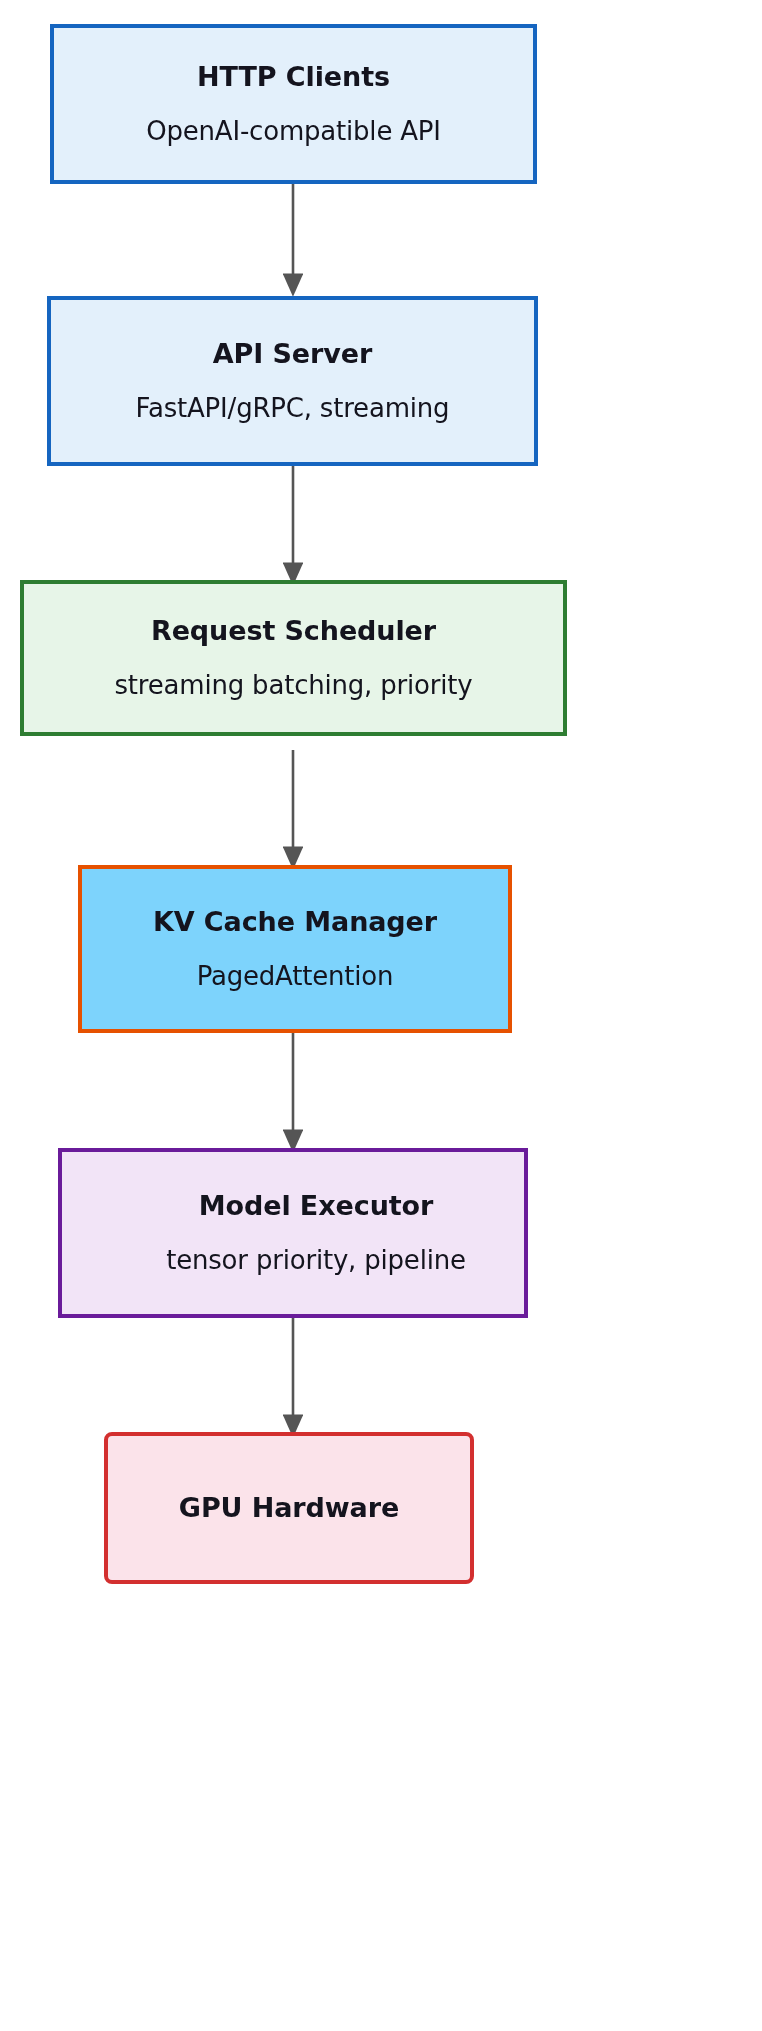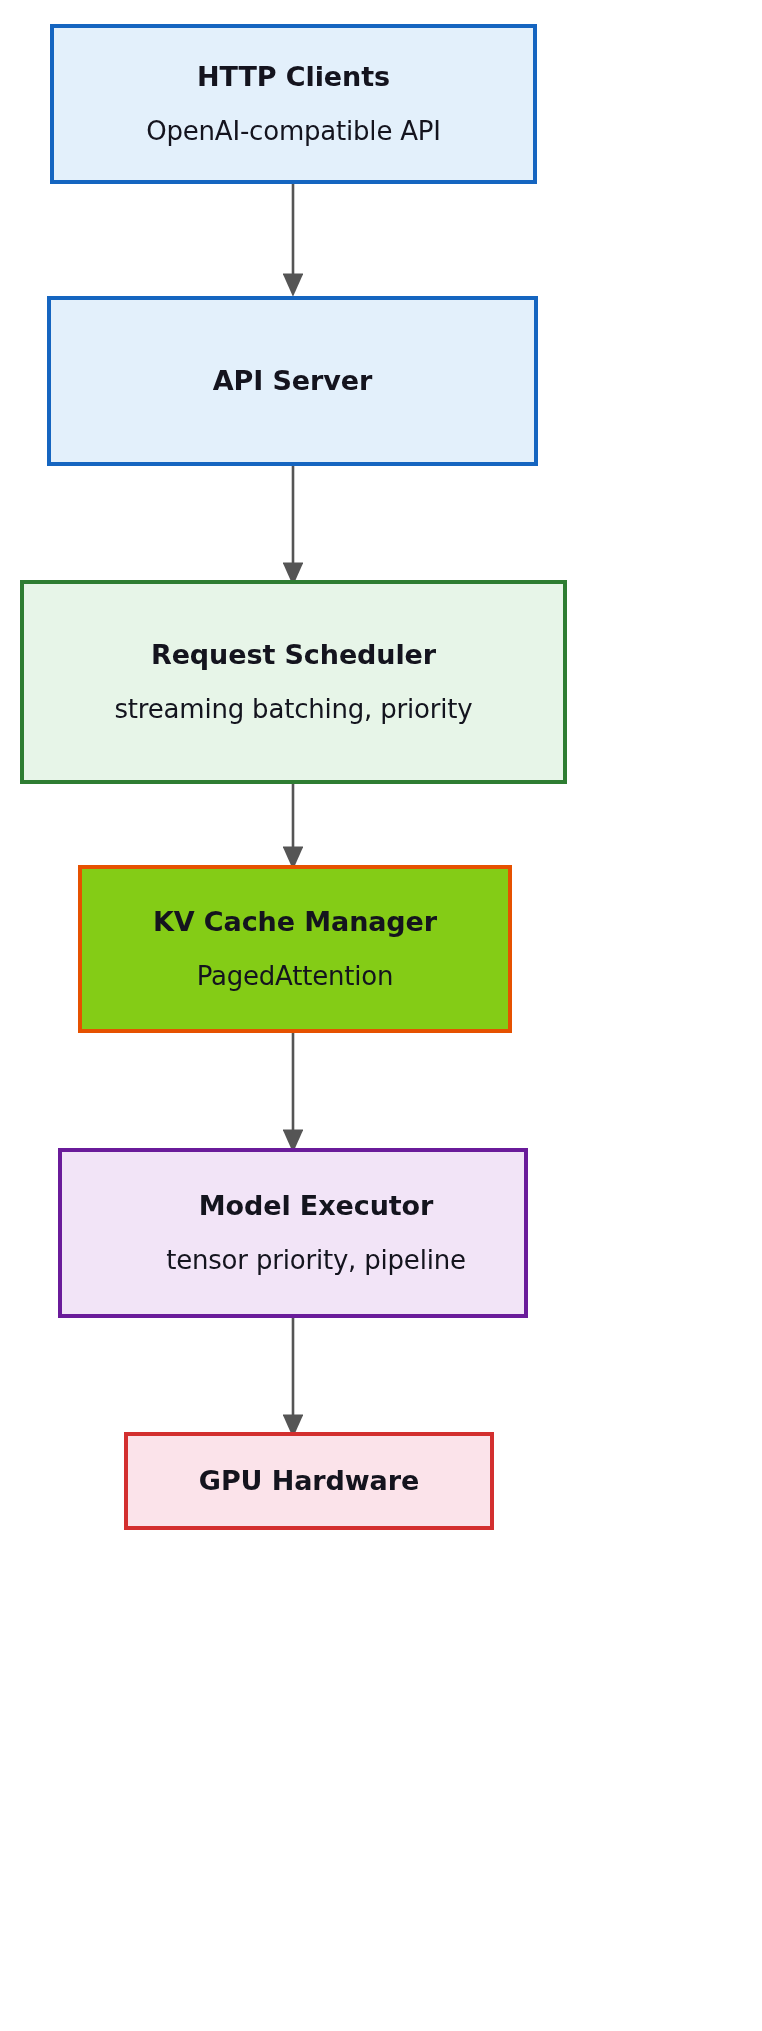"FastAPI/gRPC, streaming" div.subtitle { html: none -> <div>FastAPI/gRPC, streaming</div> }
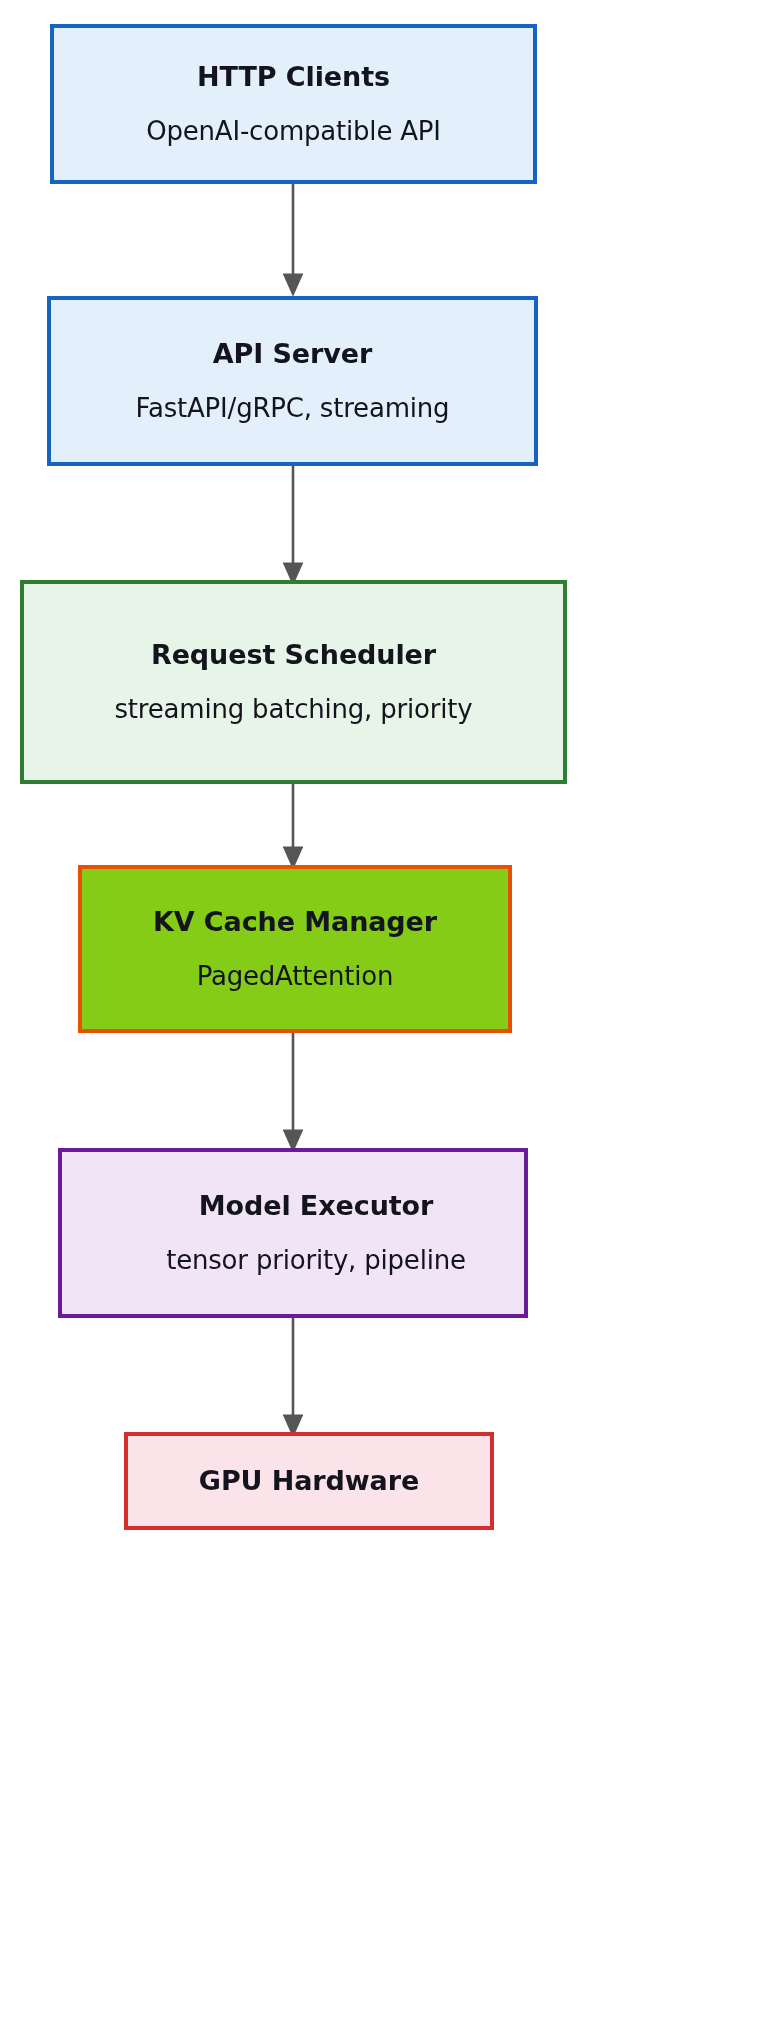"Request Scheduler" div.node { height: 204px -> 156px }
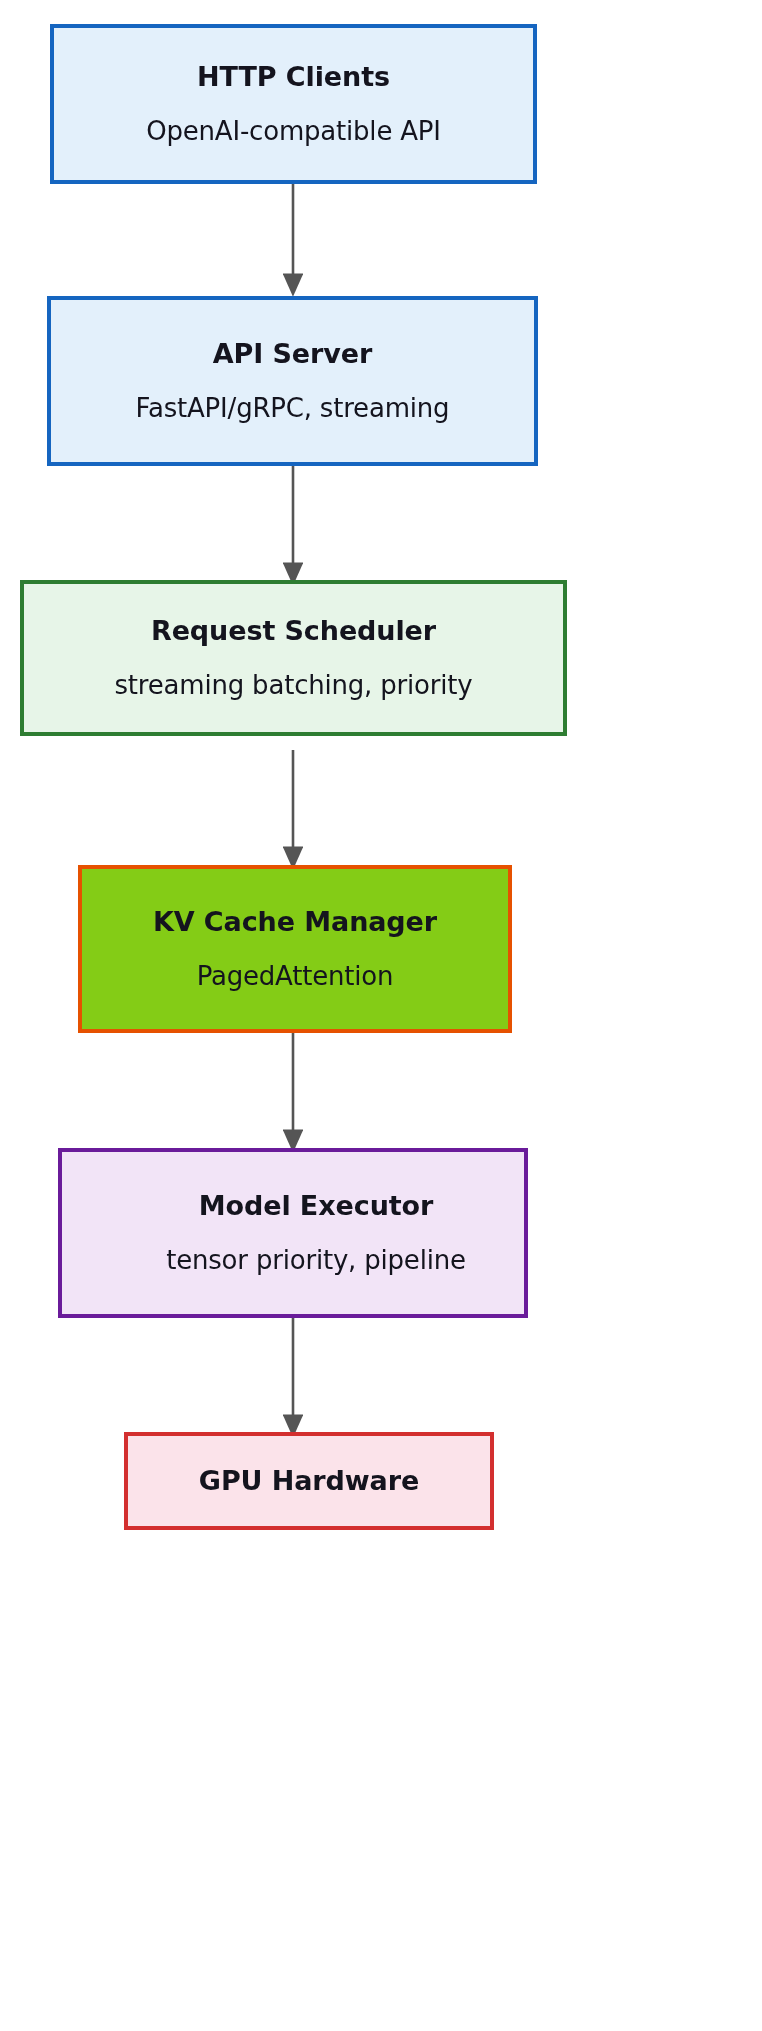"KV Cache Manager" .n-orange { background: #84cc16 -> #7dd3fc }
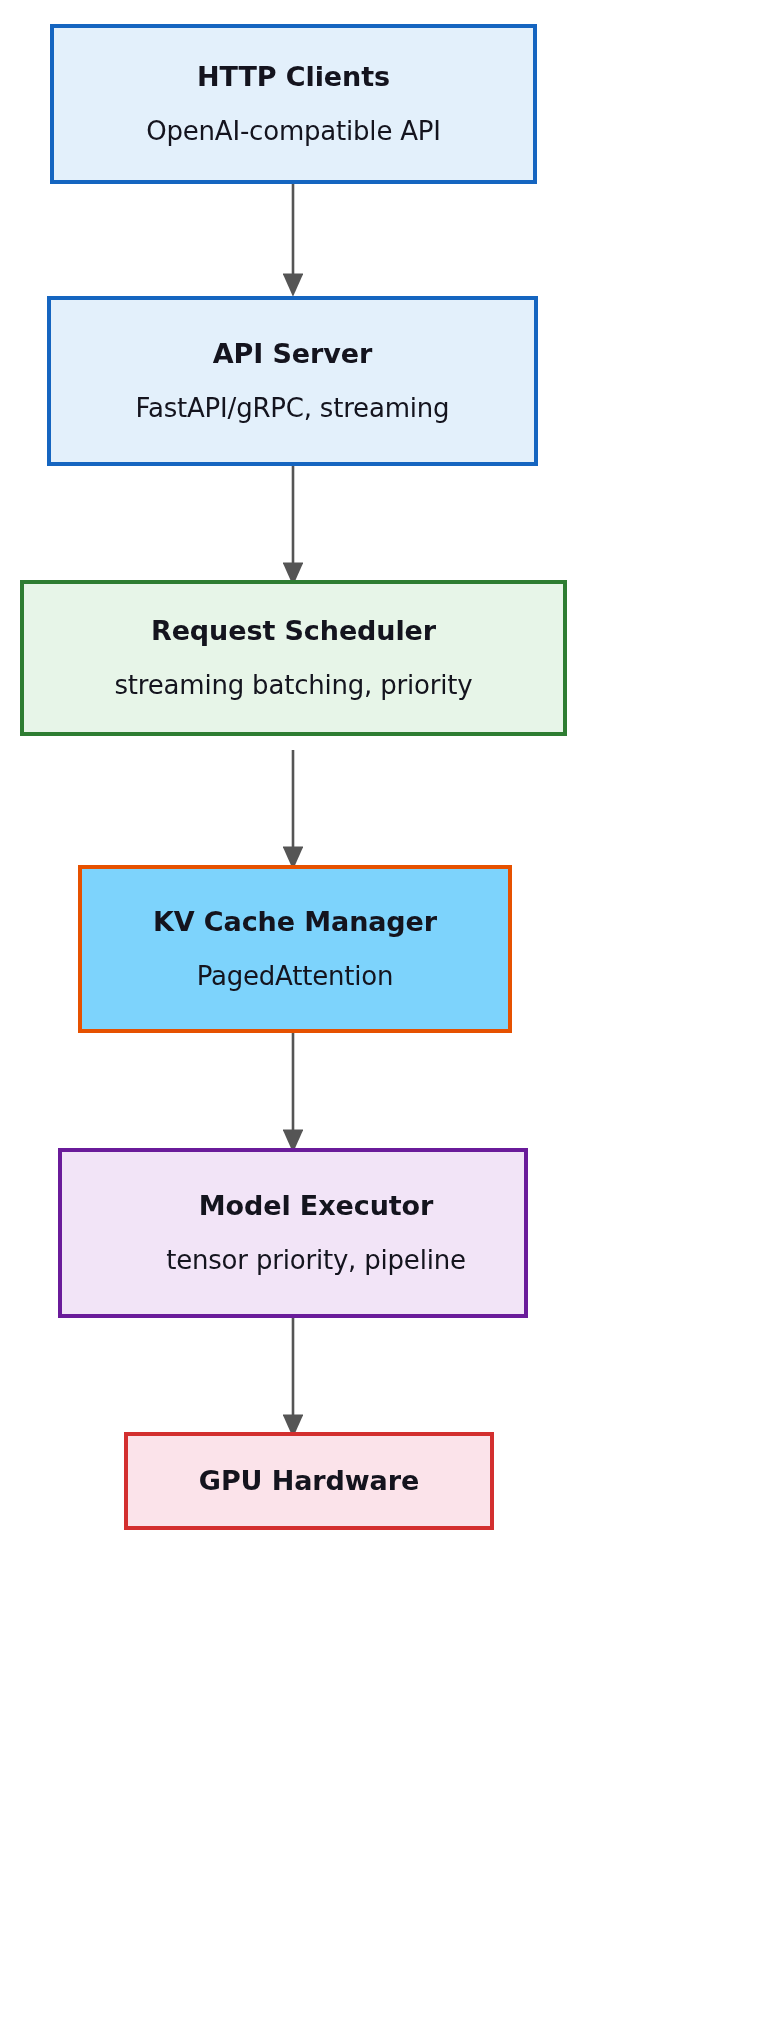"GPU Hardware" div.node { border-radius: none -> 8px; height: 98px -> 152px; left: 124px -> 104px }
